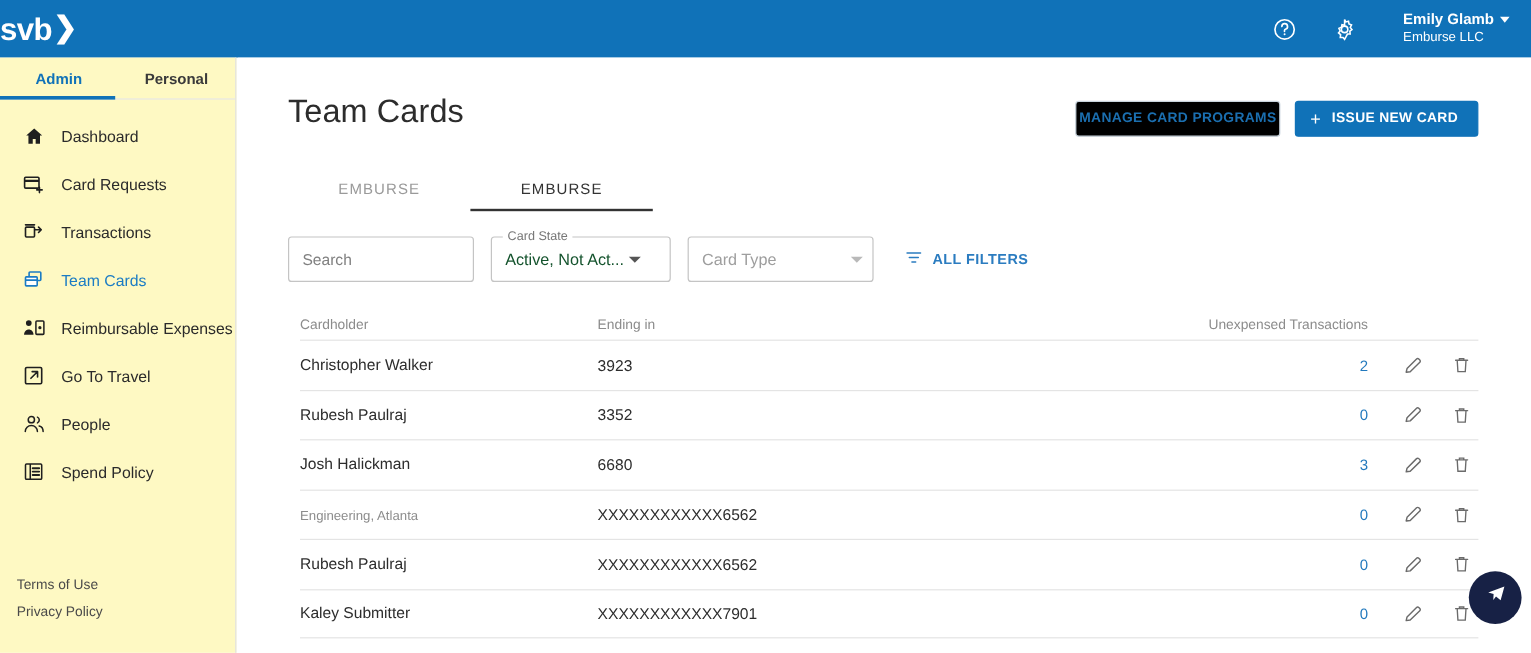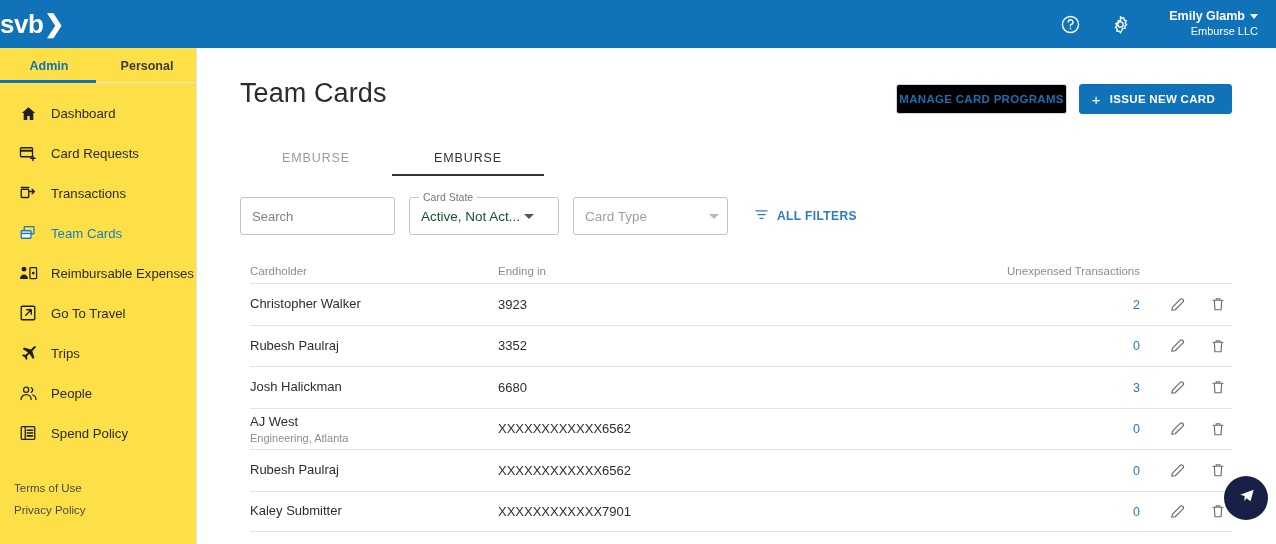"Emily Glamb" .user-block { align-items: flex-end -> none }
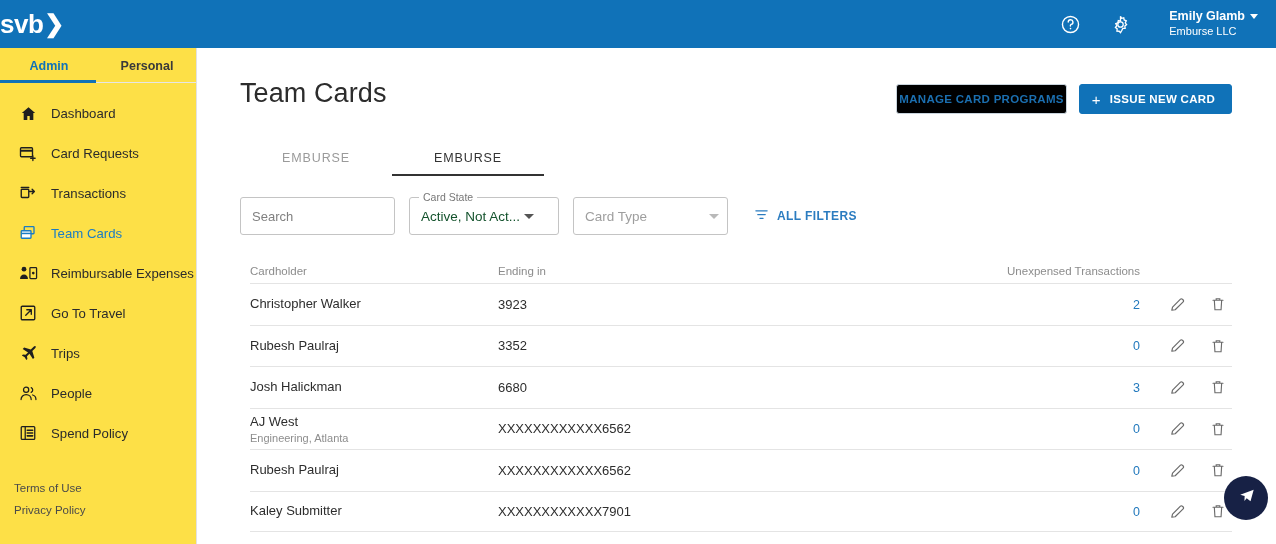"Admin" .sidebar { background: #fde047 -> #fef9c3 }
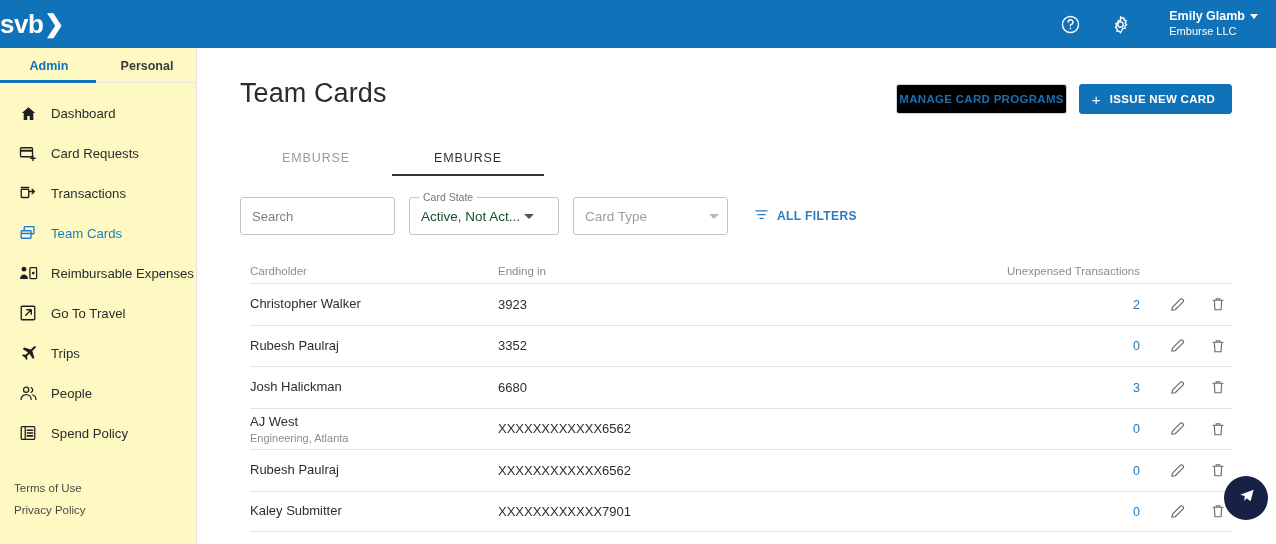"Trips" div.nav-item { html: <div> <span> <svg> <path></path> </svg> </span> <span>Trips</span> </div> -> none }
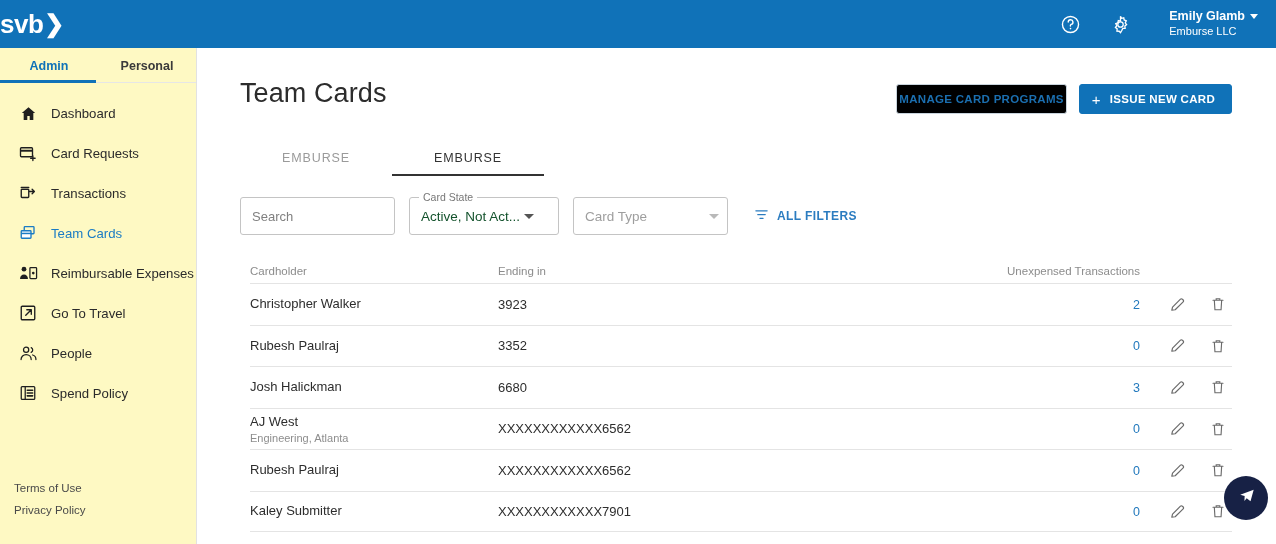"AJ West" div.holder-main { html: <div>AJ West</div> -> none }
